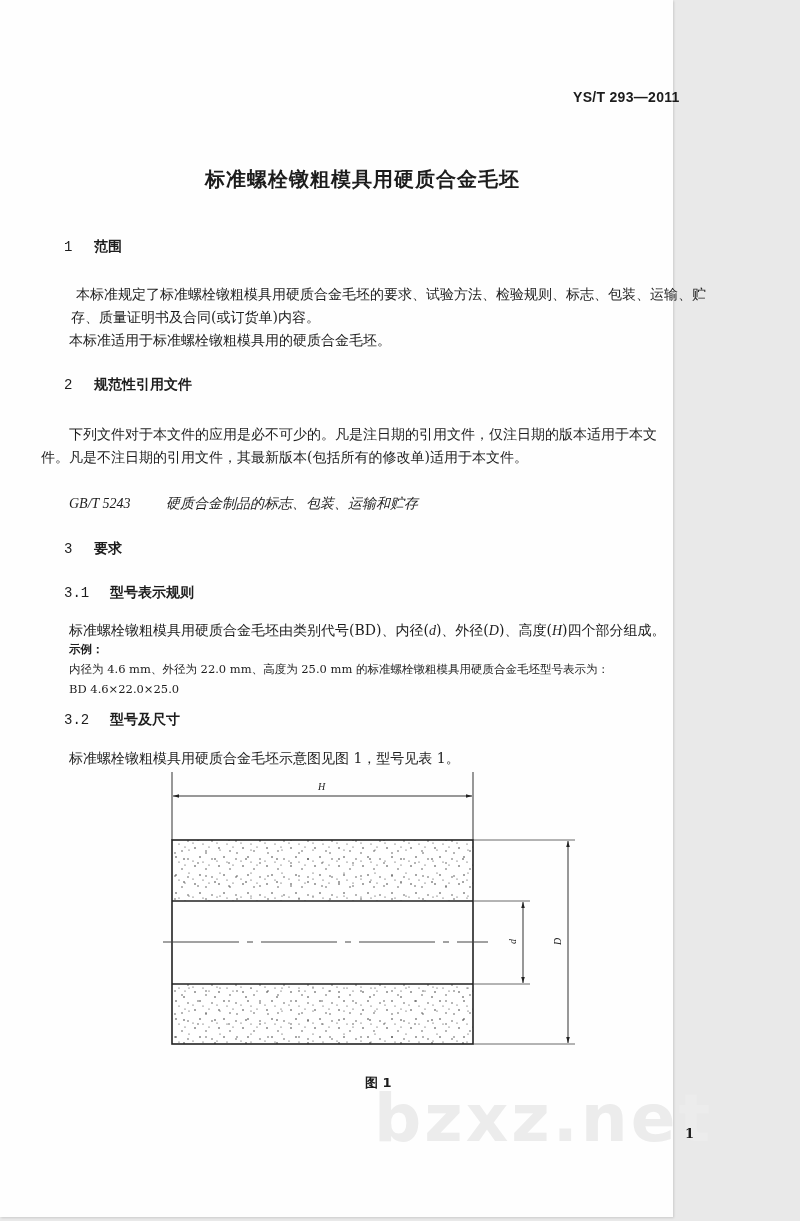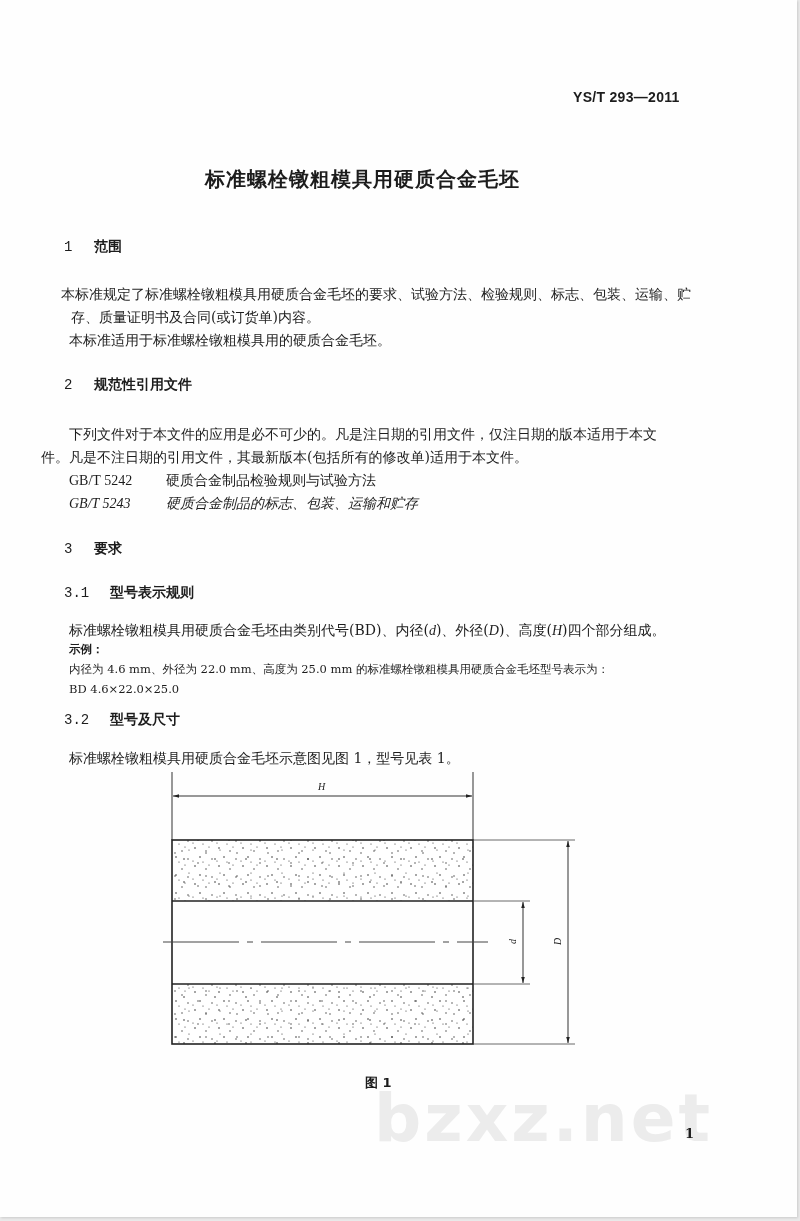"YS/T 293—2011" .page { width: 797px -> 673px }
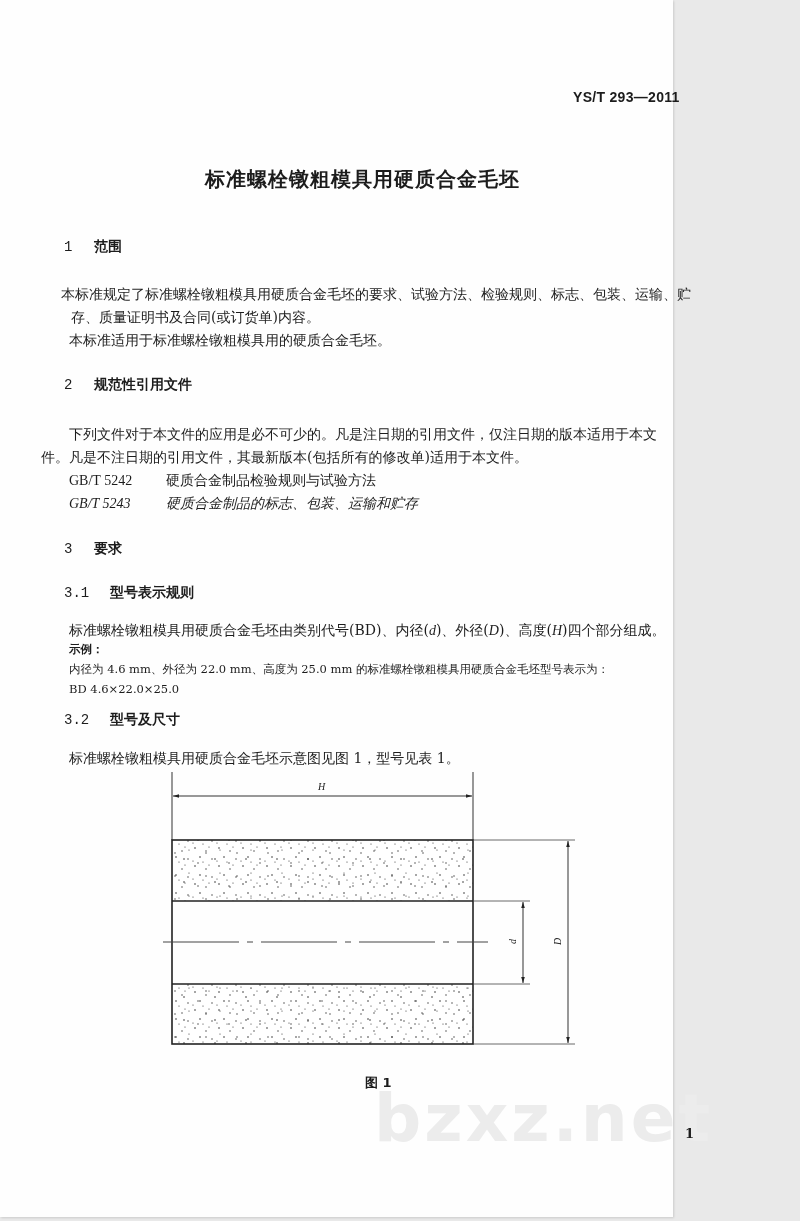"本标准规定了标准螺栓镦粗模具用硬质合金毛坯的要求、试验方法、检验规则、标志、包装" div.abs { left: 61px -> 76px }
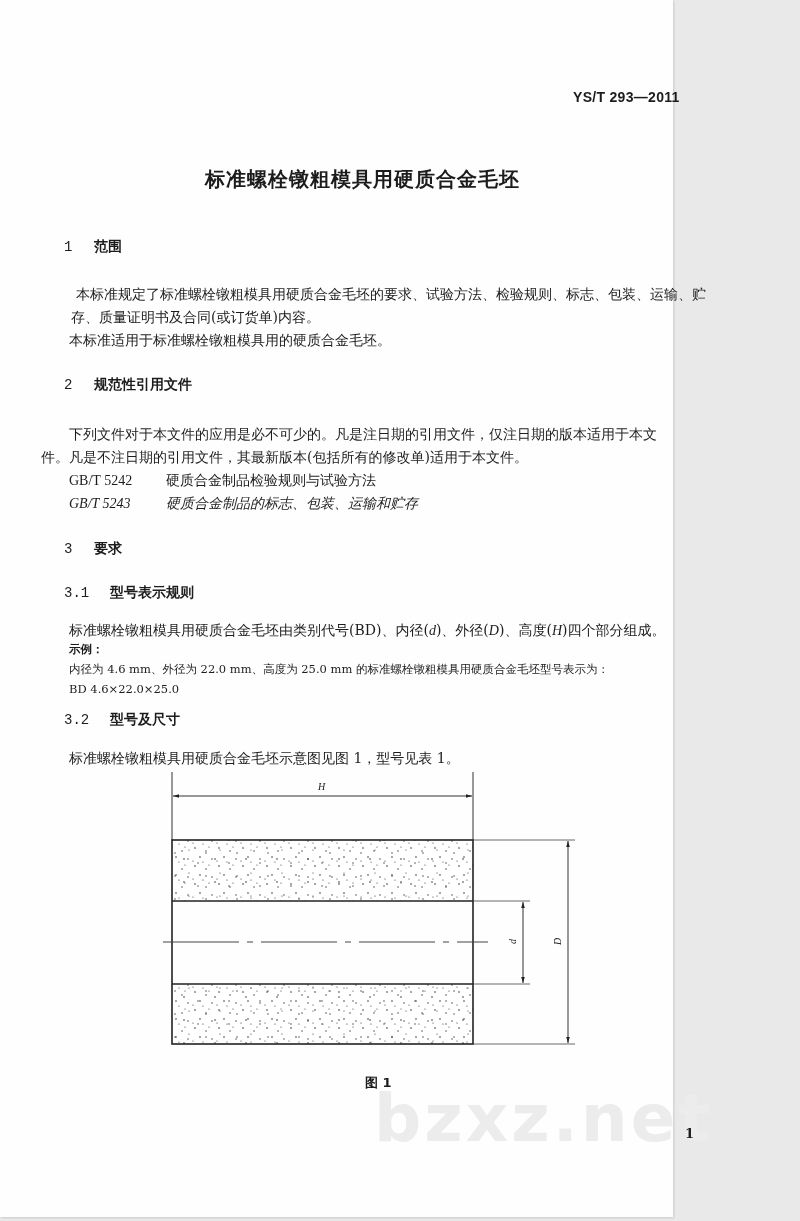"GB/T 5242 硬质合金制品检验规则与试验方法" div.abs { html: <div> <span>GB/T 5242</span><span>硬质合金制品检验规则与试验方法</span> </div> -> none }
